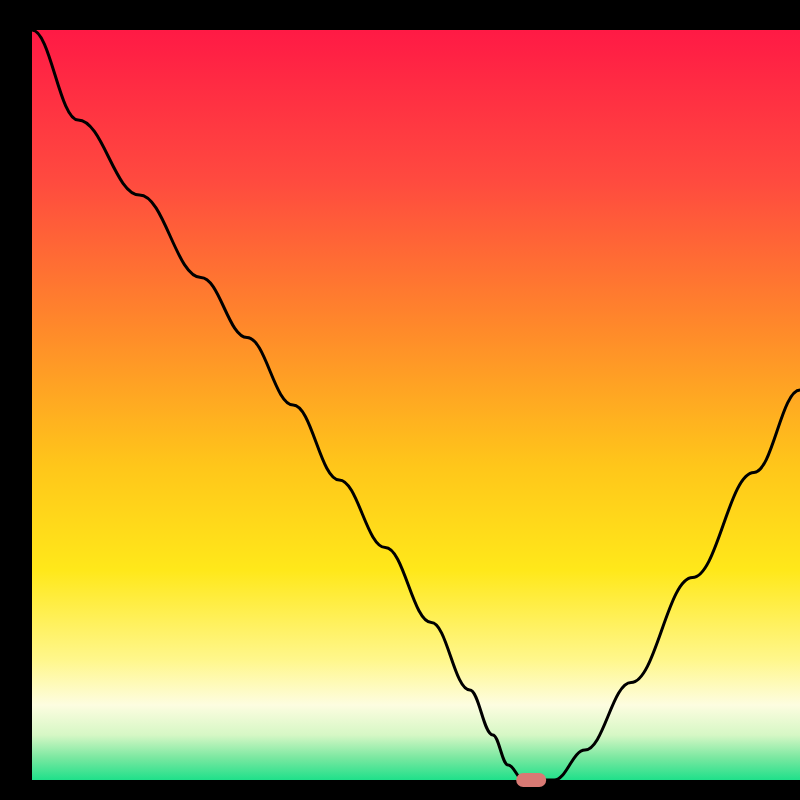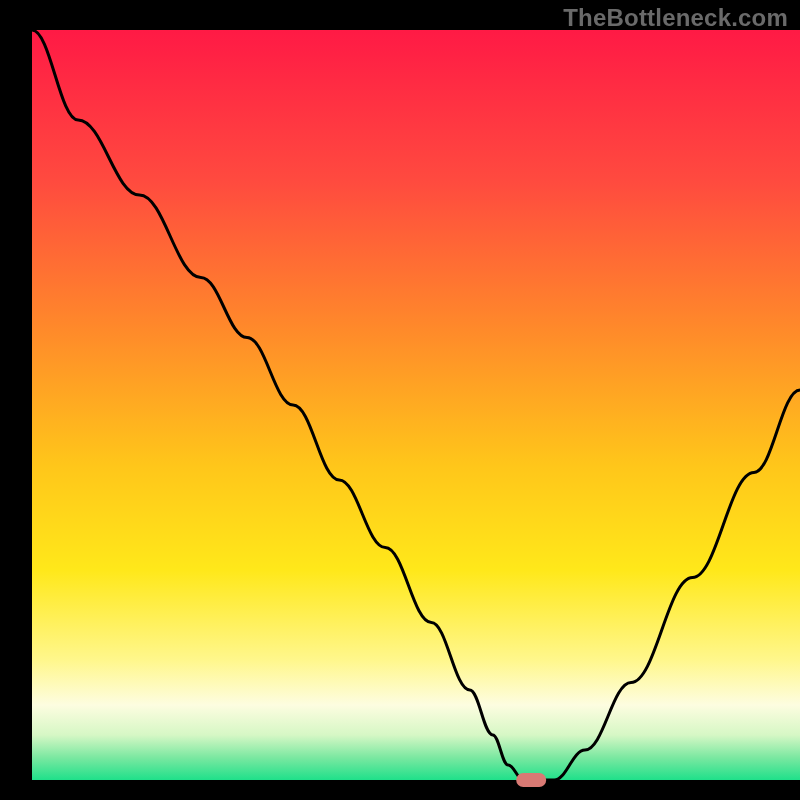"TheBottleneck.com" div.watermark { html: <div>TheBottleneck.com</div> -> none }
